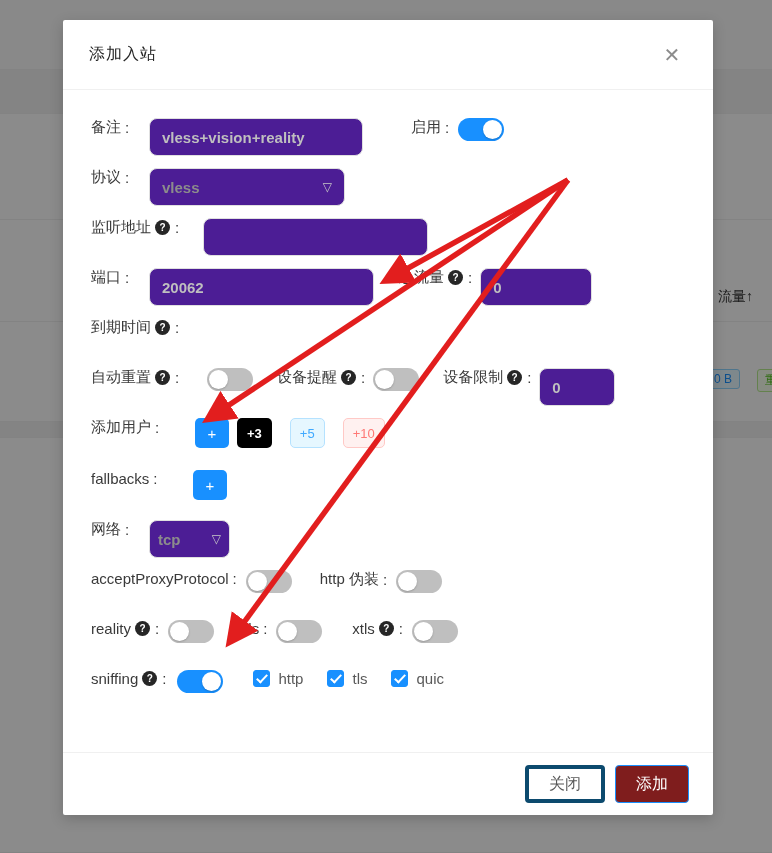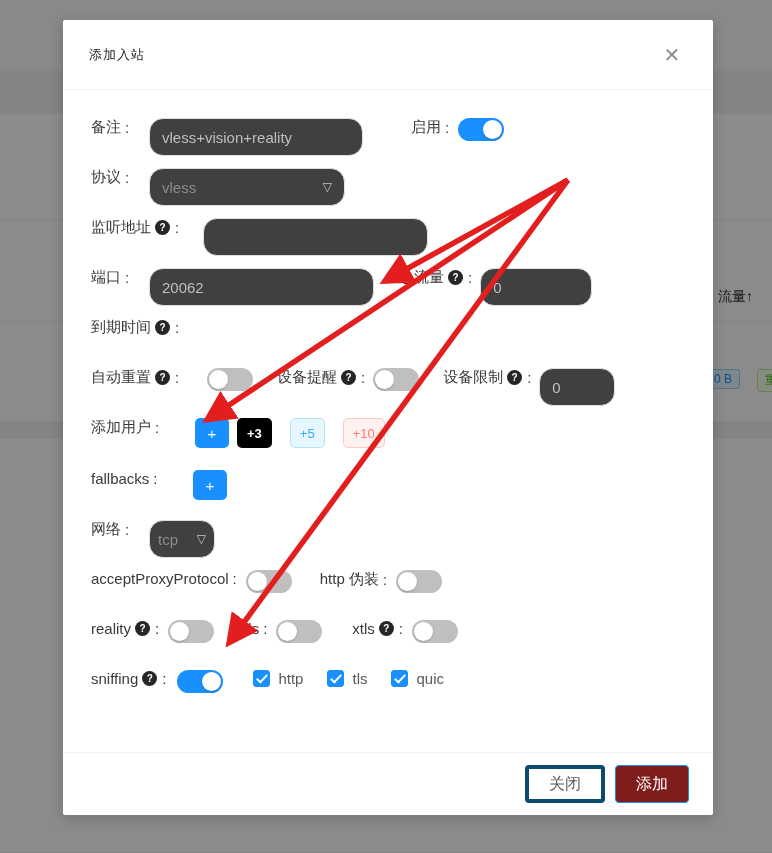"添加入站" #modal-title { font-size: 13px -> 16px }
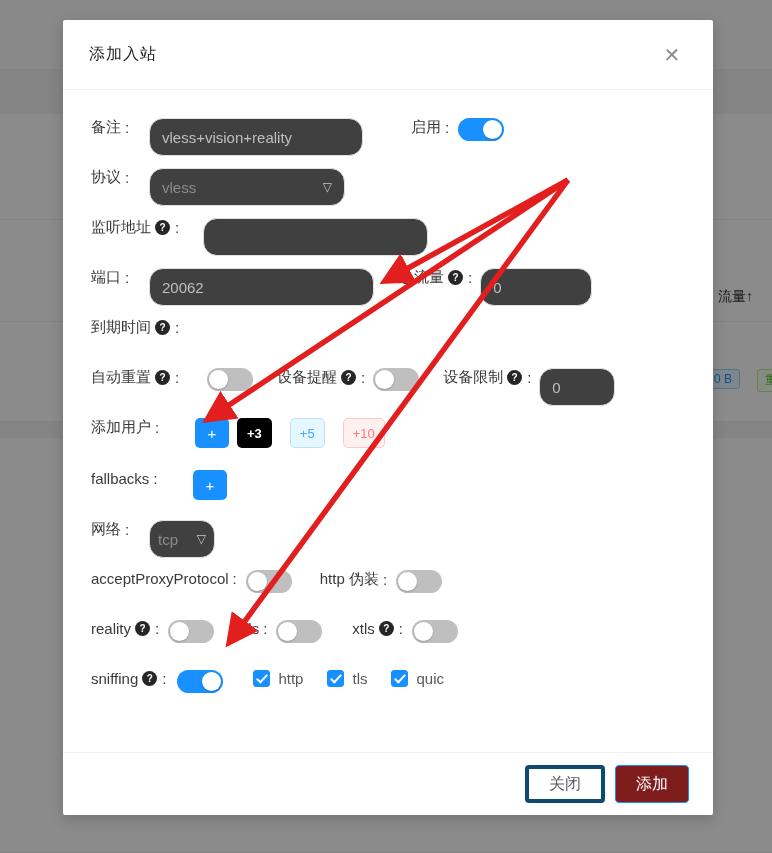"vless+vision+reality" .field { background: #404040 -> #4c1d95; border-radius: 14px -> 8px; font-weight: none -> bold }
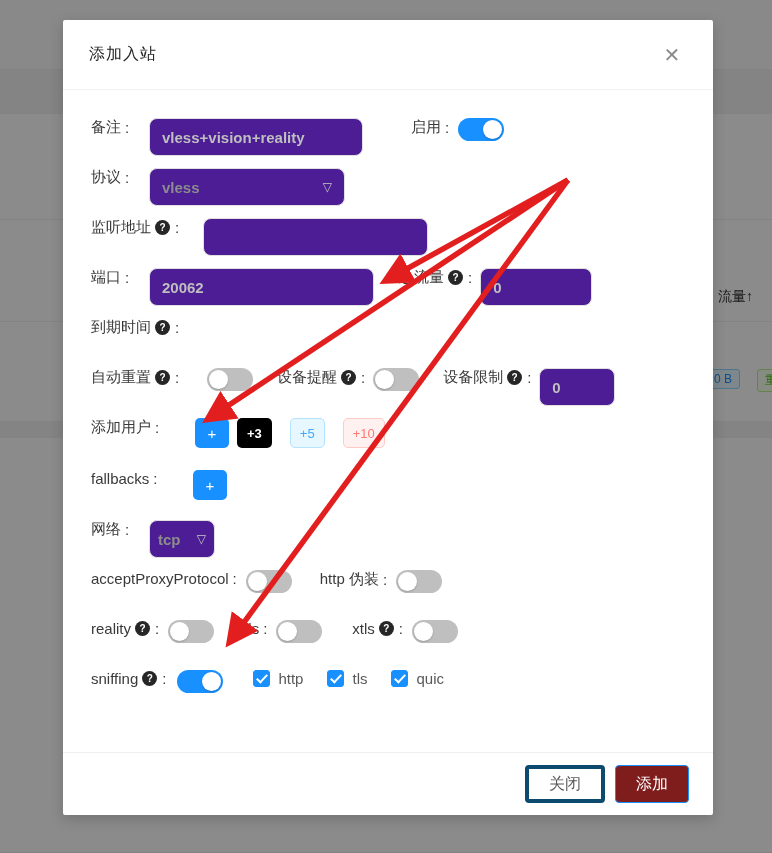"tcp" div.field { width: 66px -> 81px }
